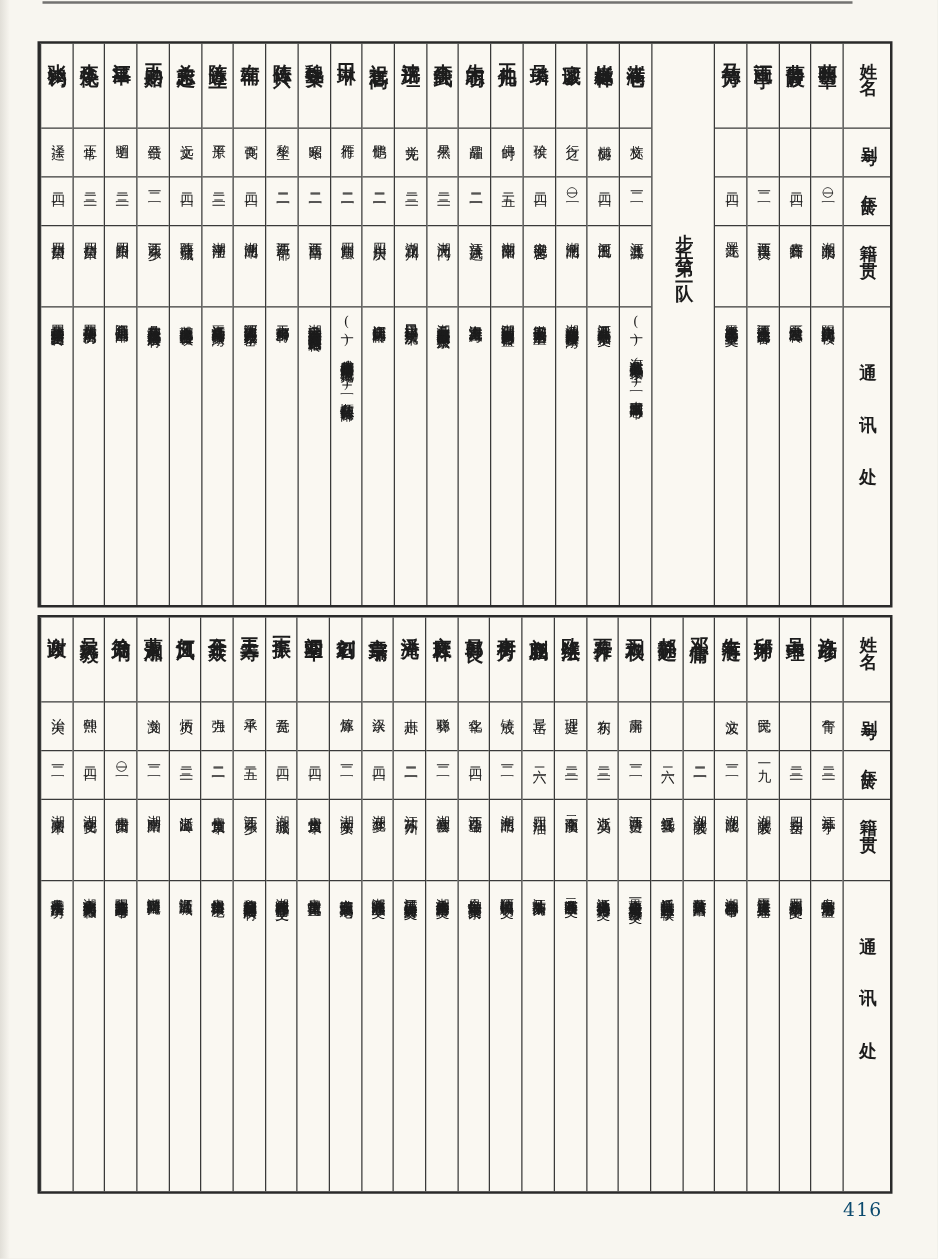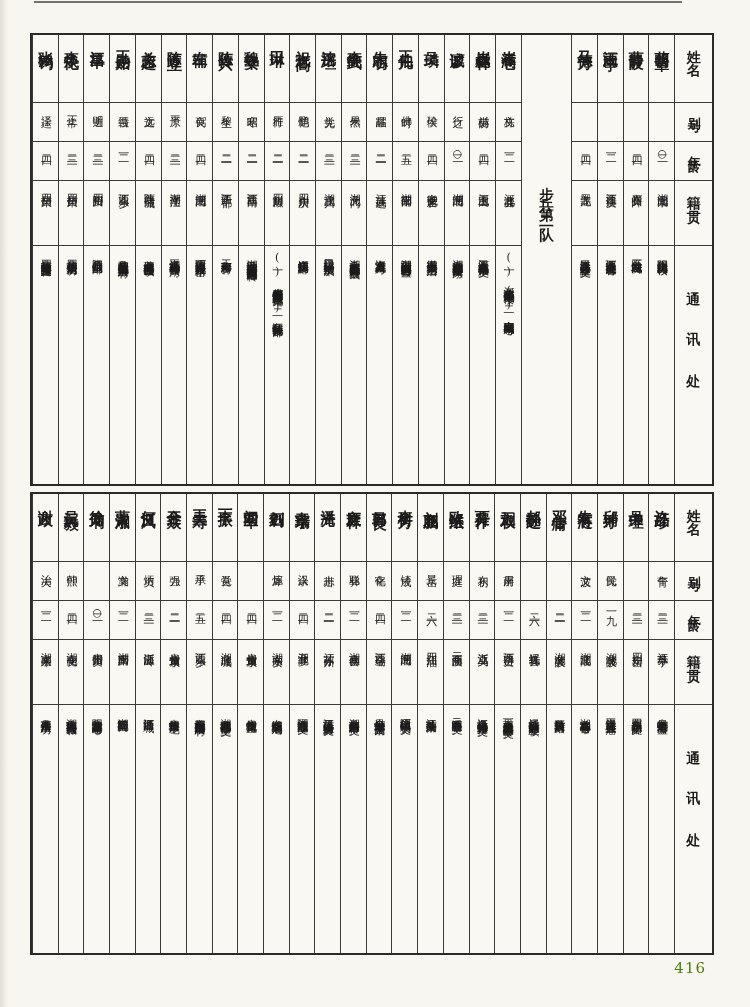"416" .page-number { color: #4d7c0f -> #0c4a6e }
